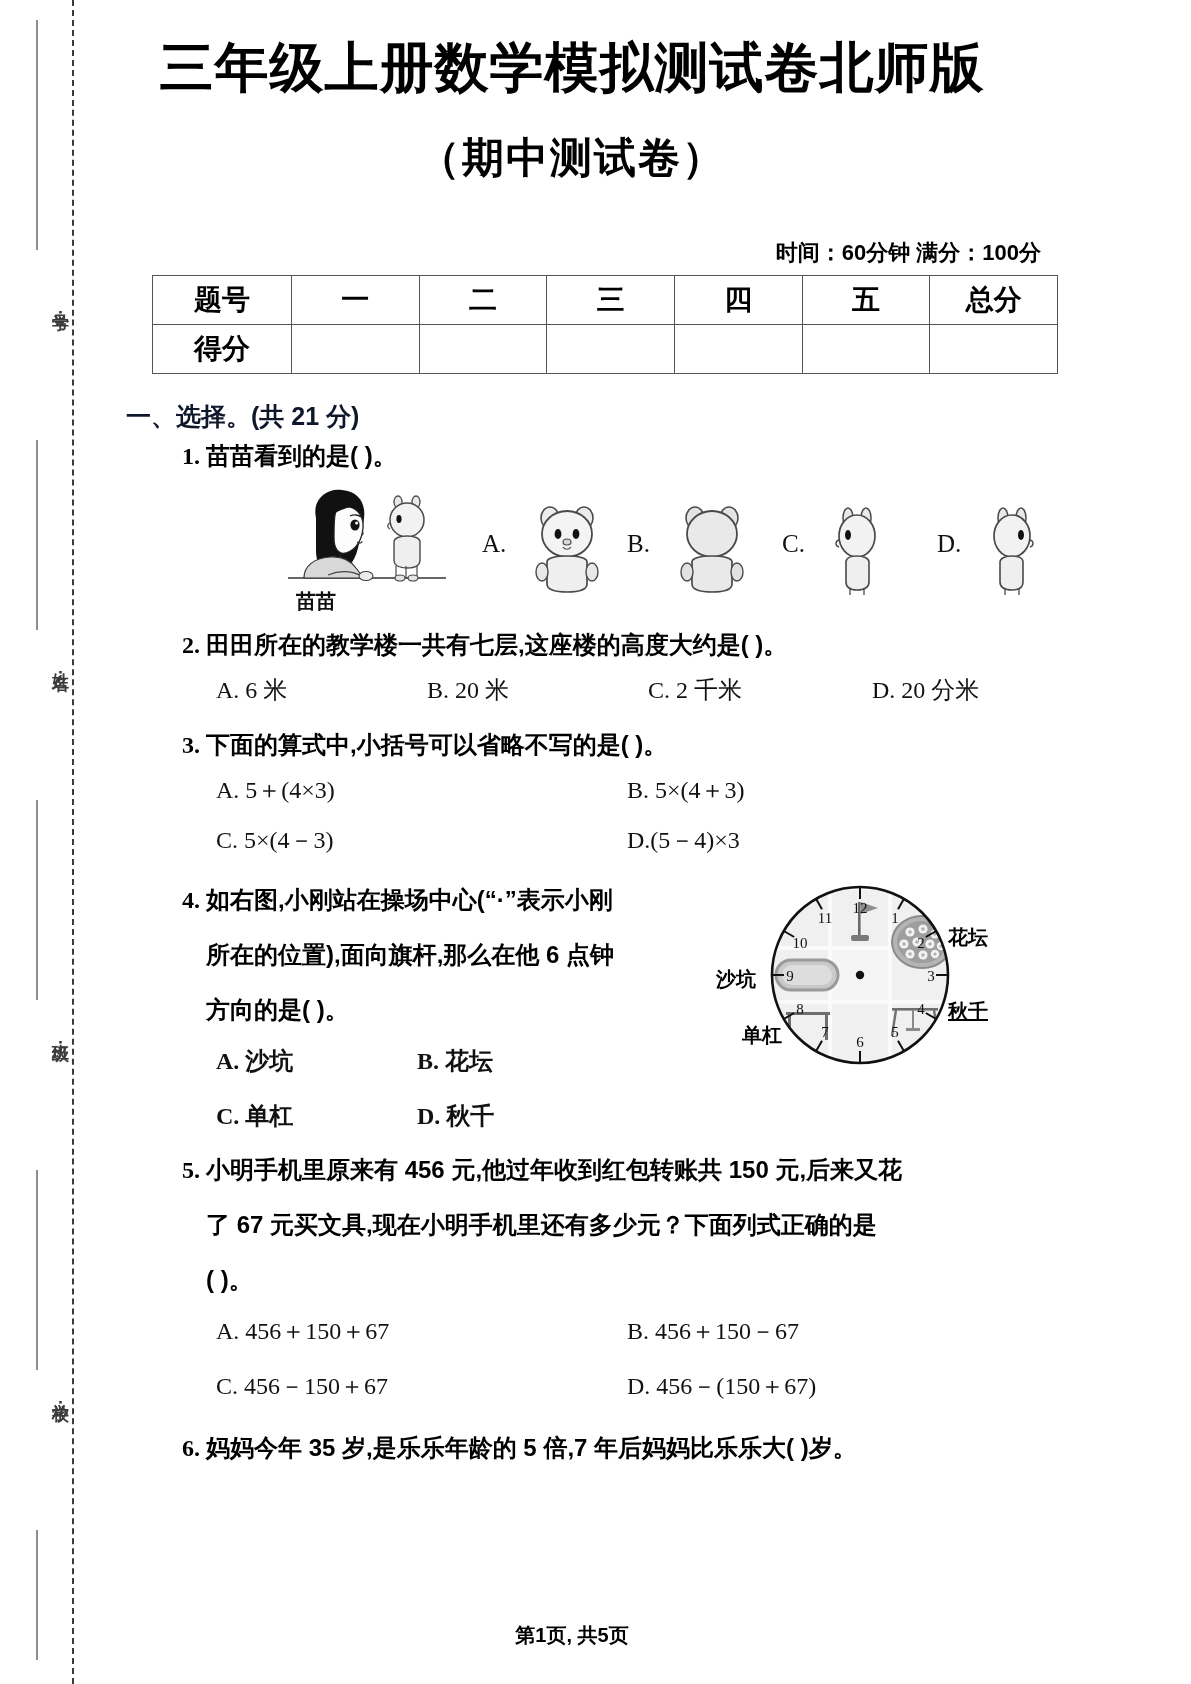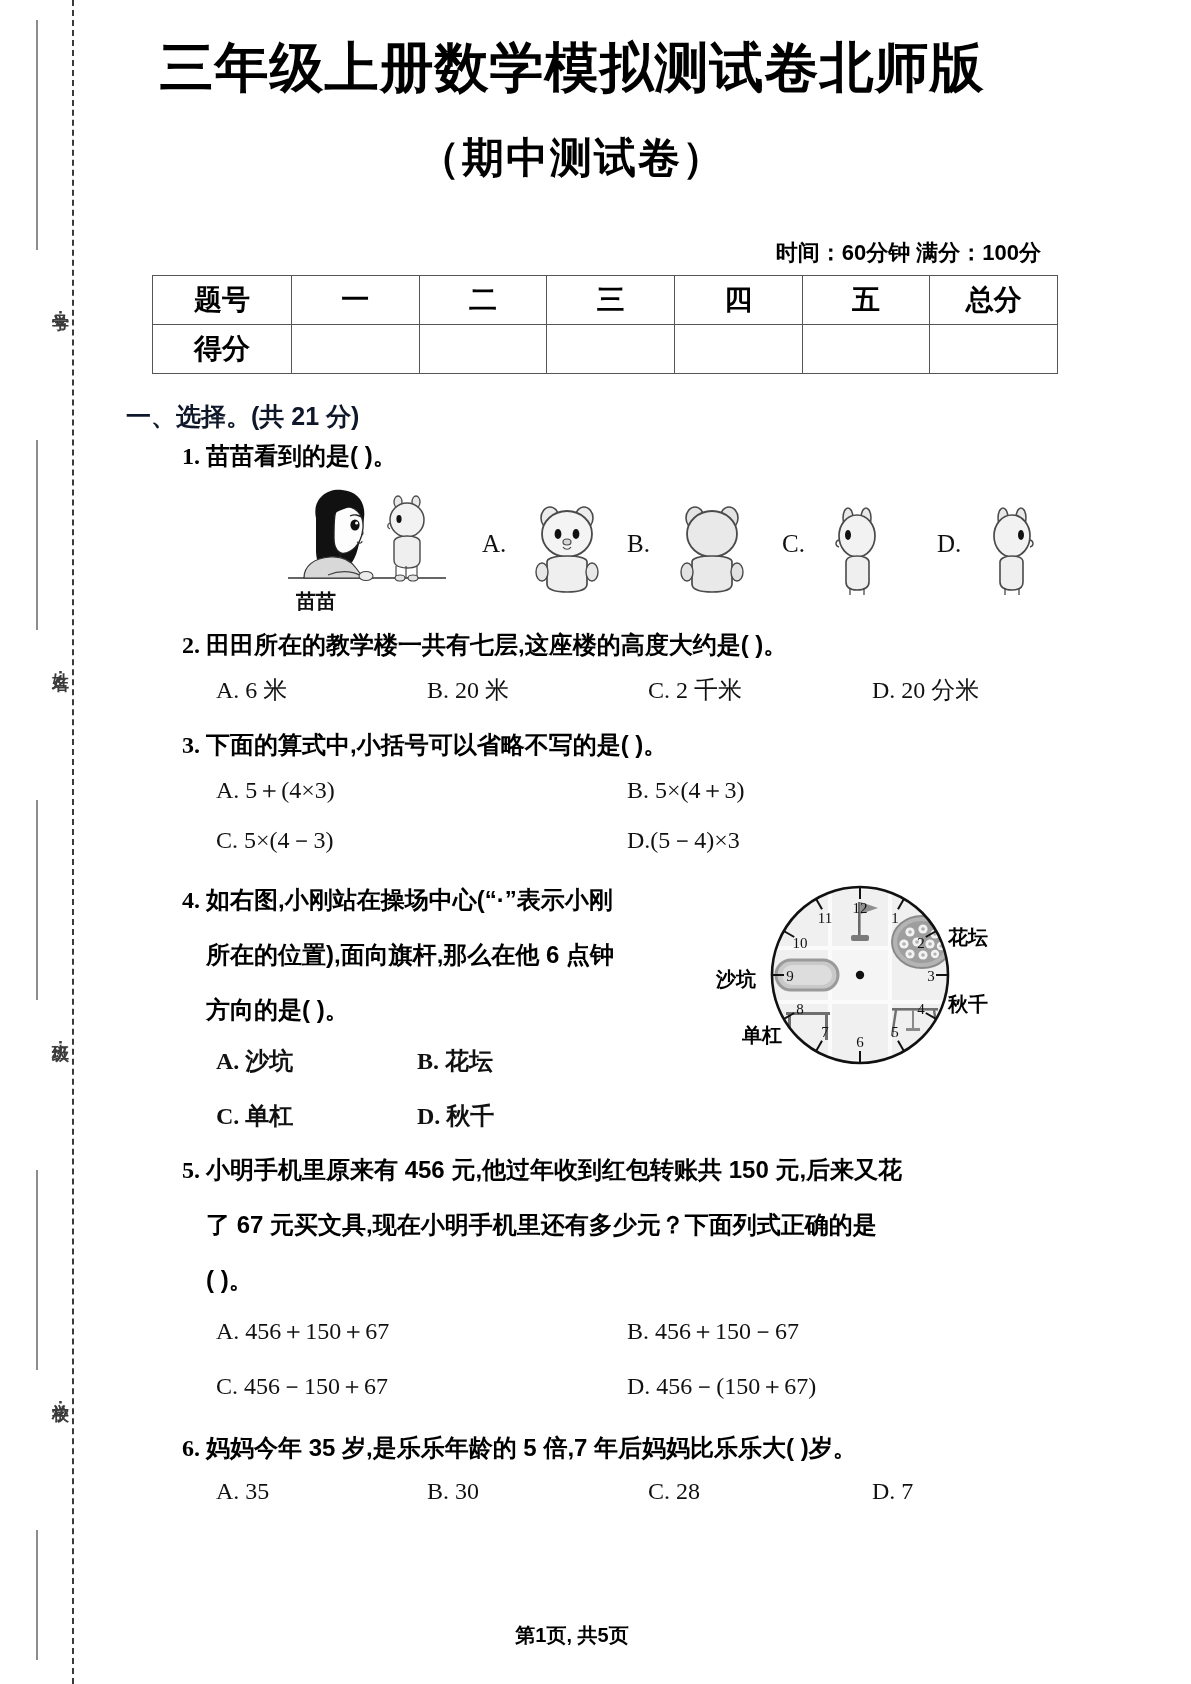"秋千" div.clock-label { text-decoration: none -> underline; top: 111px -> 118px }
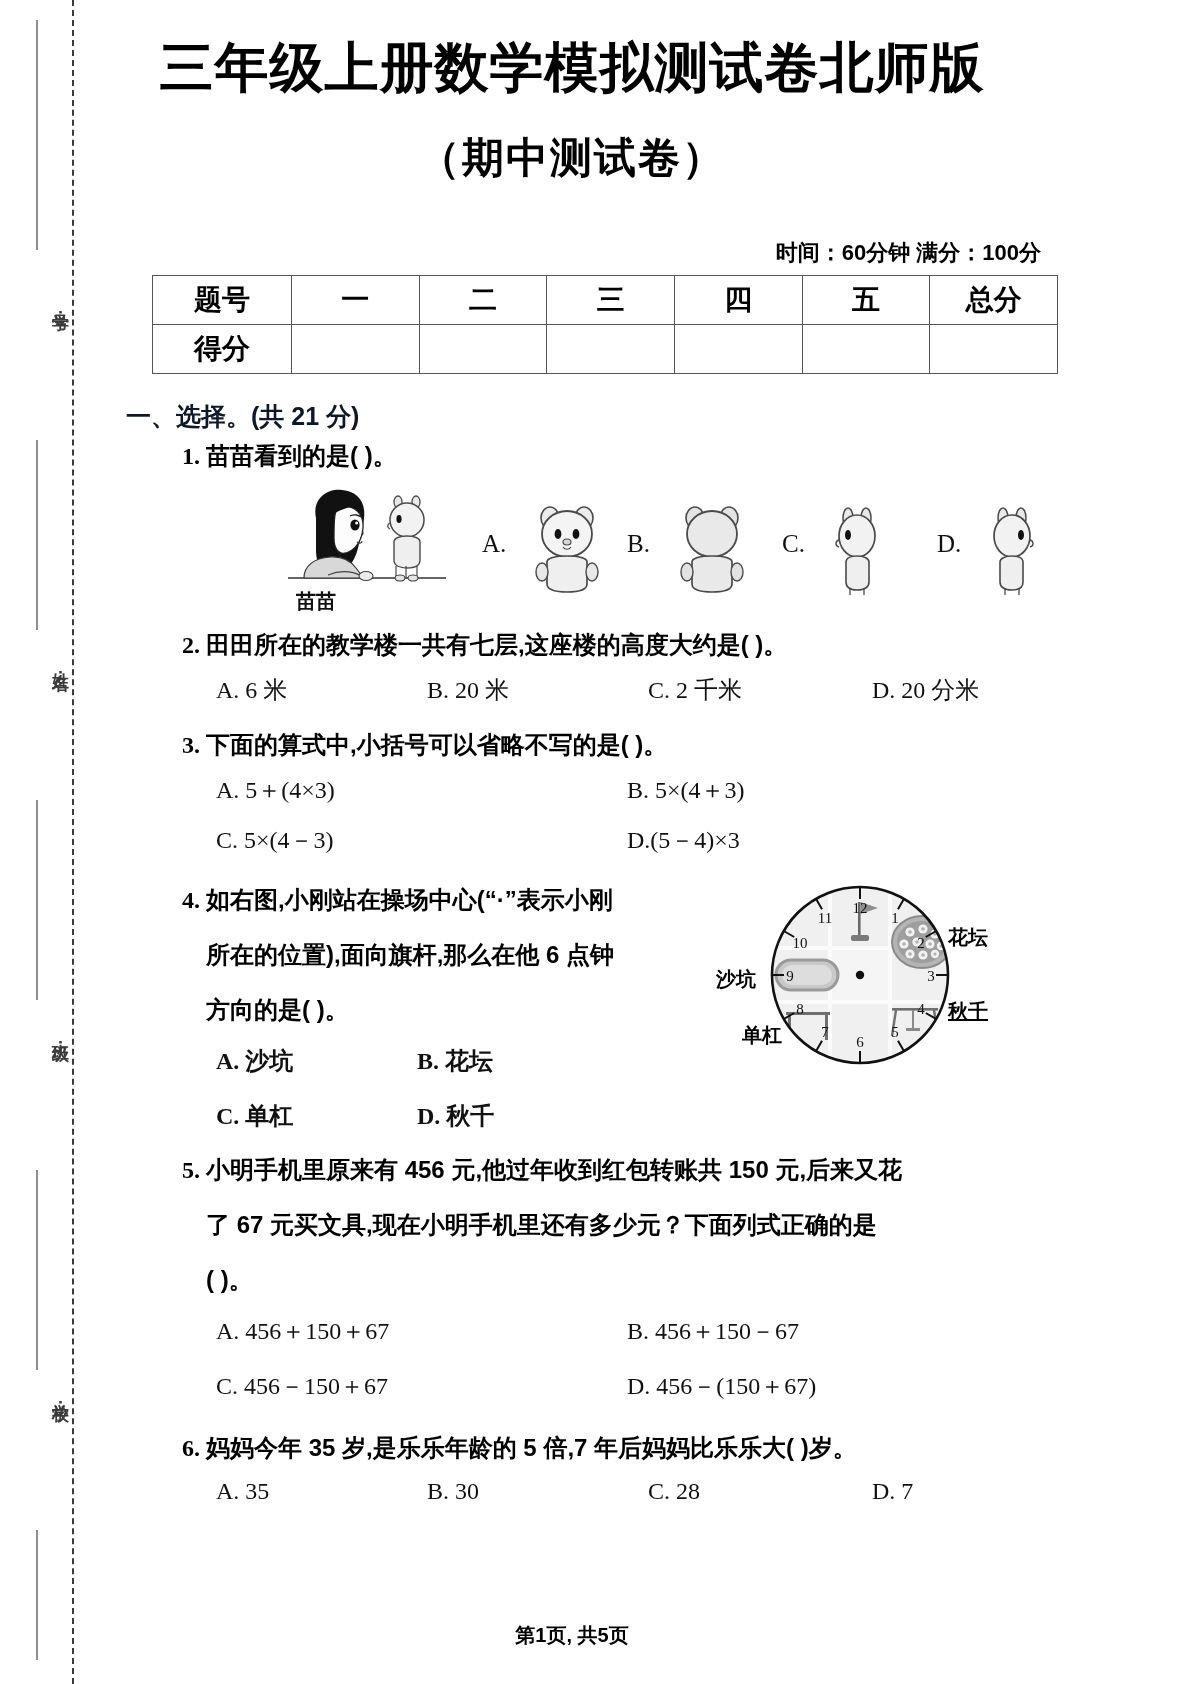"A. 35 B. 30 C." div.opts-row { html: <div> <span>A. 35</span> <span>B. 30</span> <span>C. 28</span> <span>D. 7</span> </div> -> none }
